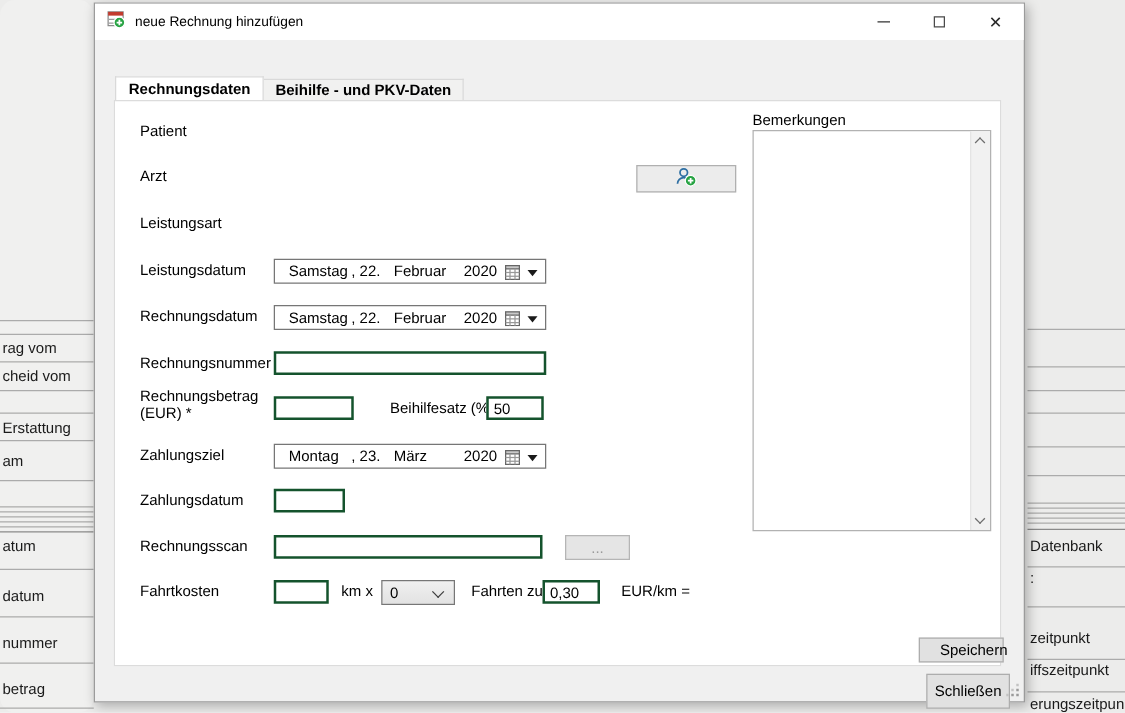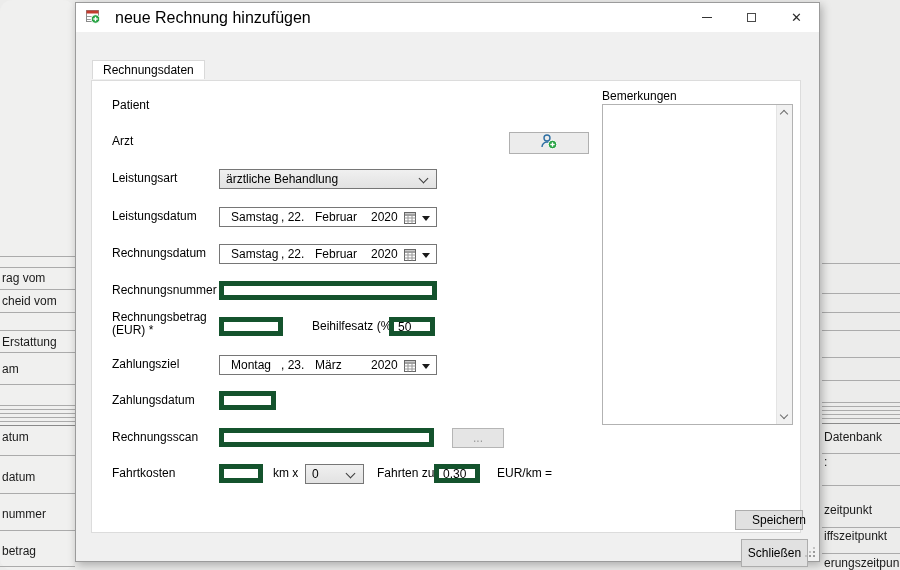"neue Rechnung hinzufügen" .titlebar .title { font-size: 16px -> 11px; margin-left: 14px -> 7px }
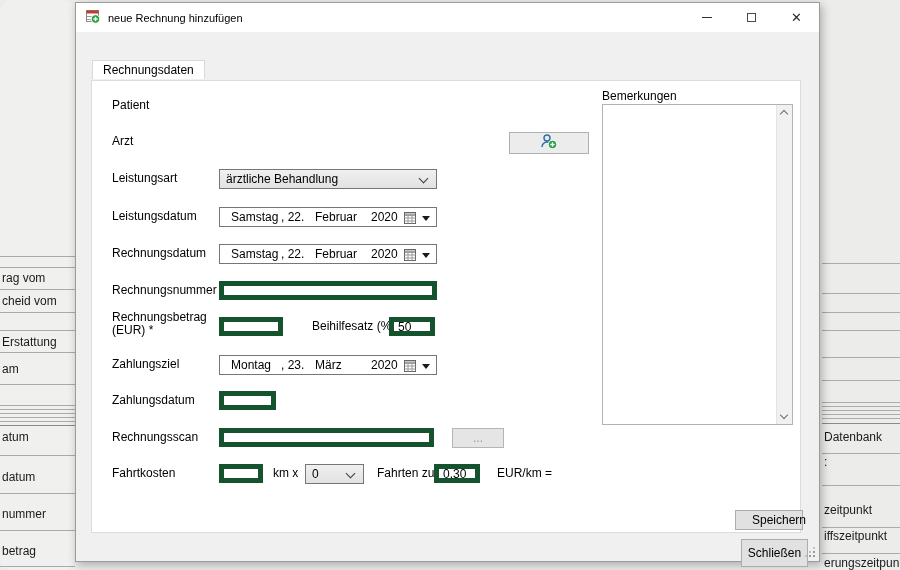"Rechnungsdaten" .tab { font-weight: none -> bold }
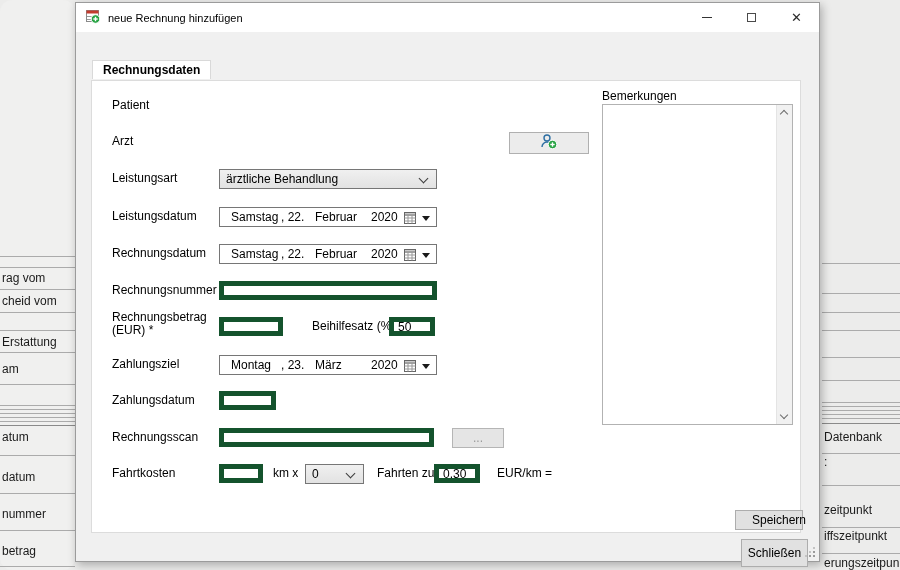"Beihilfe - und PKV-Daten" div.tab { html: none -> <div>Beihilfe - und PKV-Daten</div> }
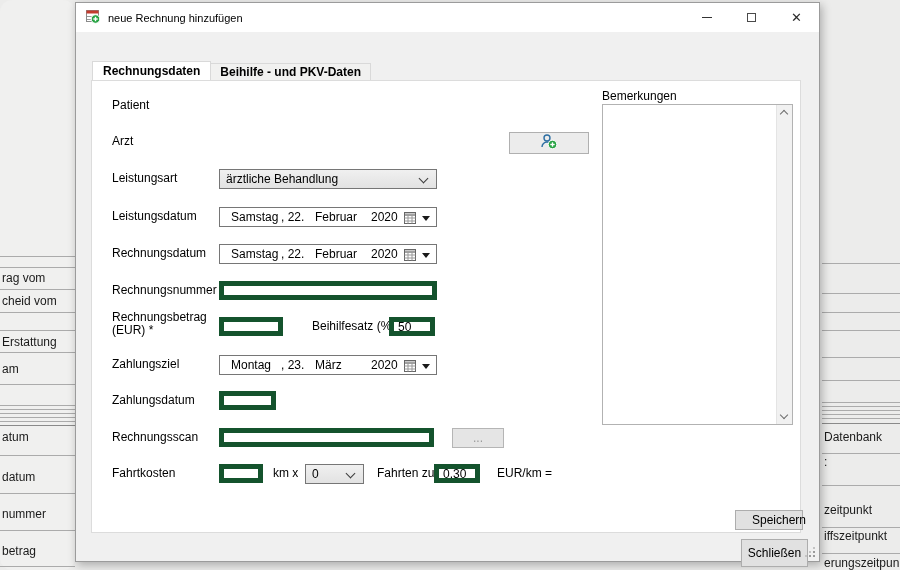"ärztliche Behandlung" div.combo { html: <div> <span>ärztliche Behandlung</span> <span></span> </div> -> none }
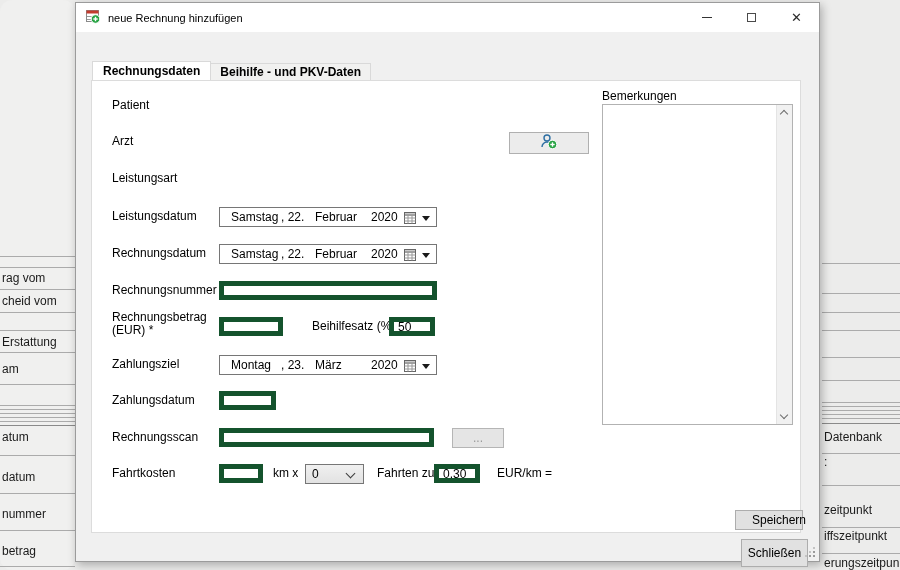"50" .tin { border: 5px solid #14532d -> 2px solid #14532d }
